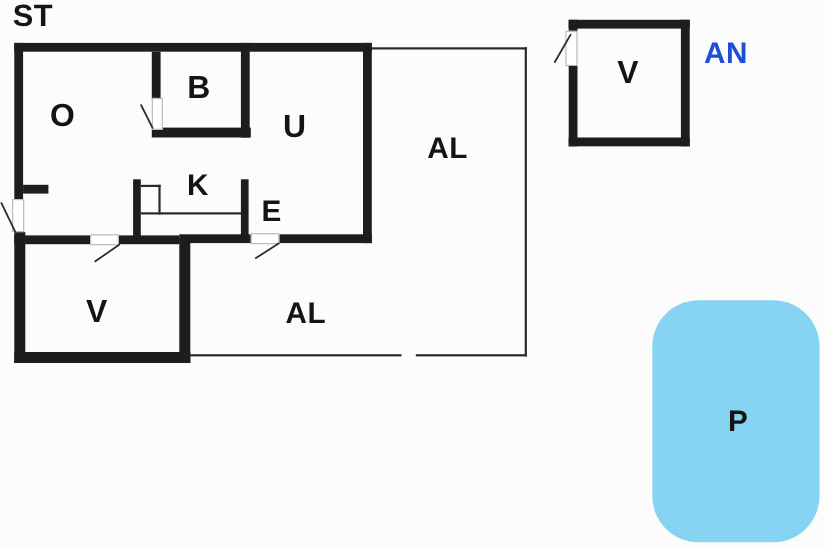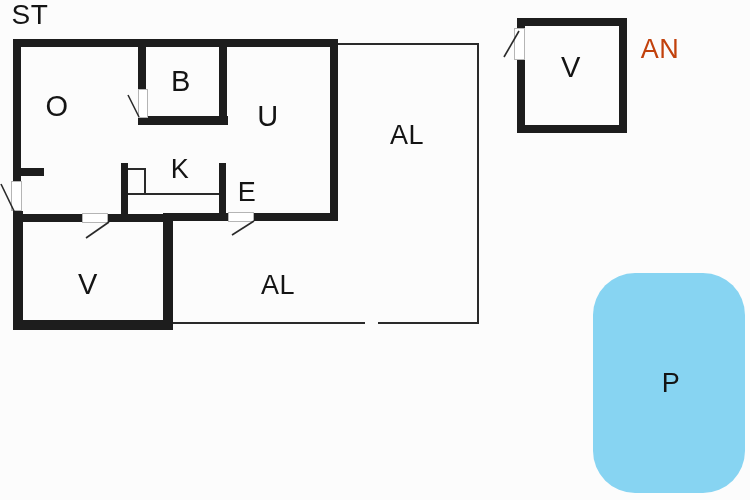"ST" #canvas { font-weight: none -> bold }
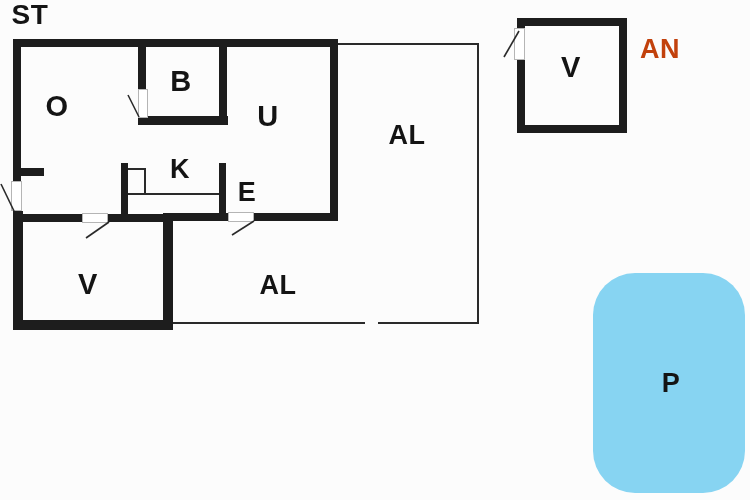"AN" div.room-label { color: #c2410c -> #1d4ed8 }
